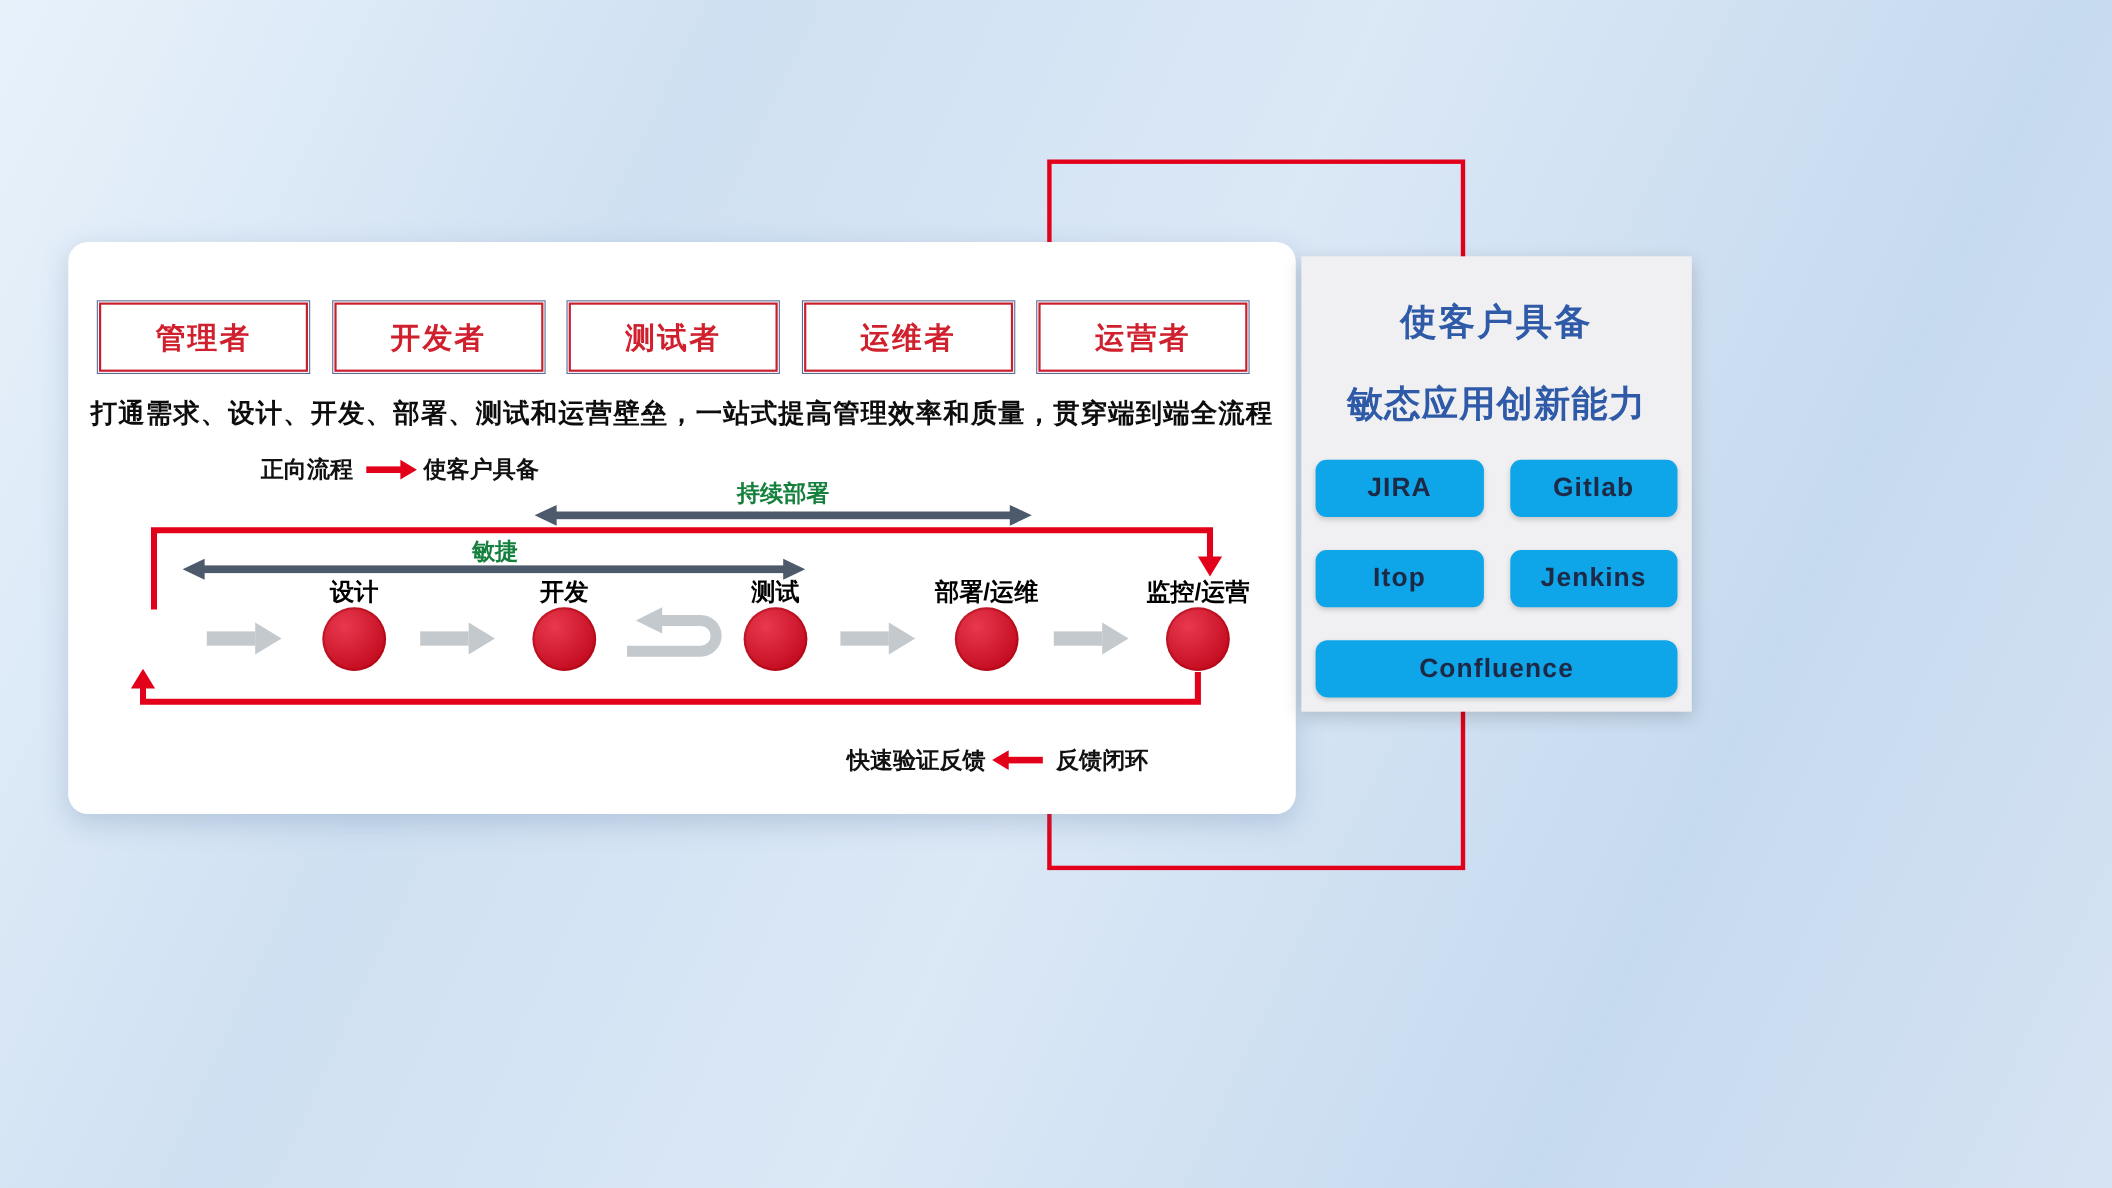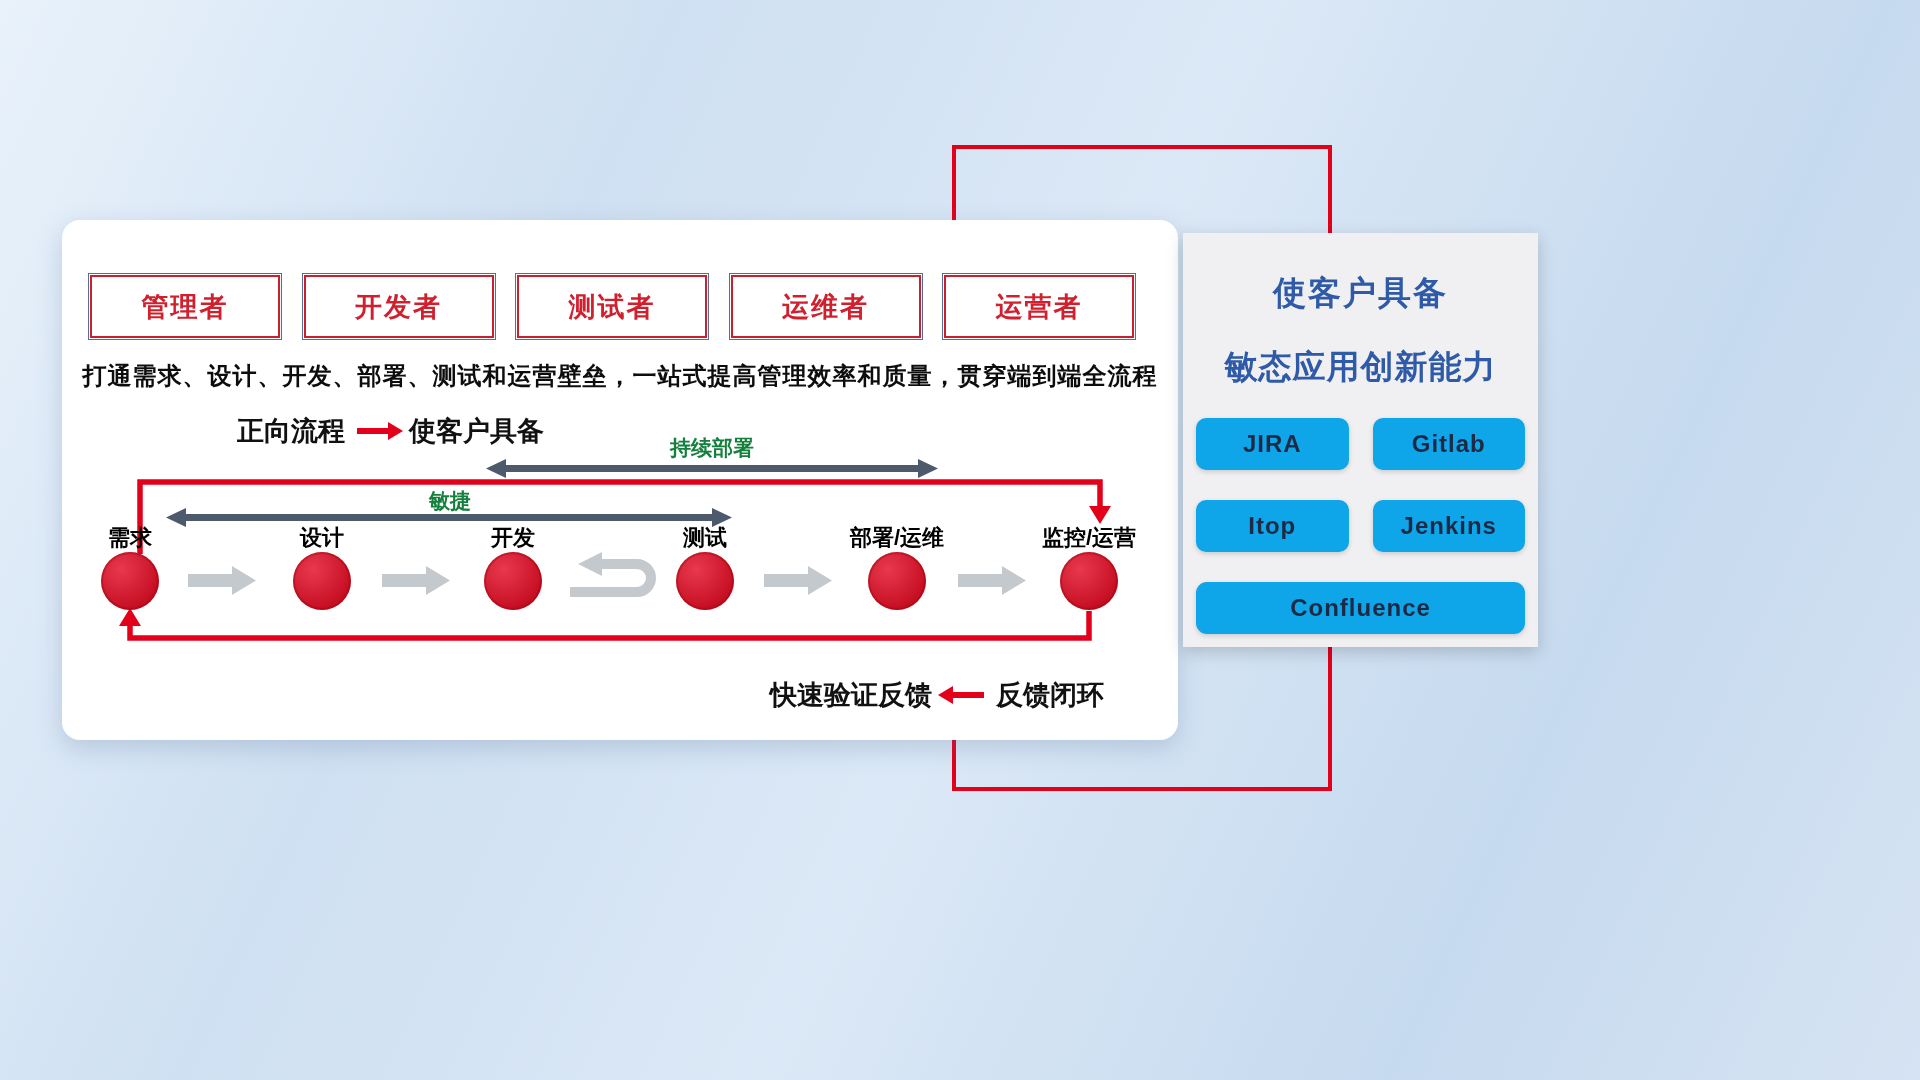"正向流程" .legend-row { font-size: 27px -> 21px }
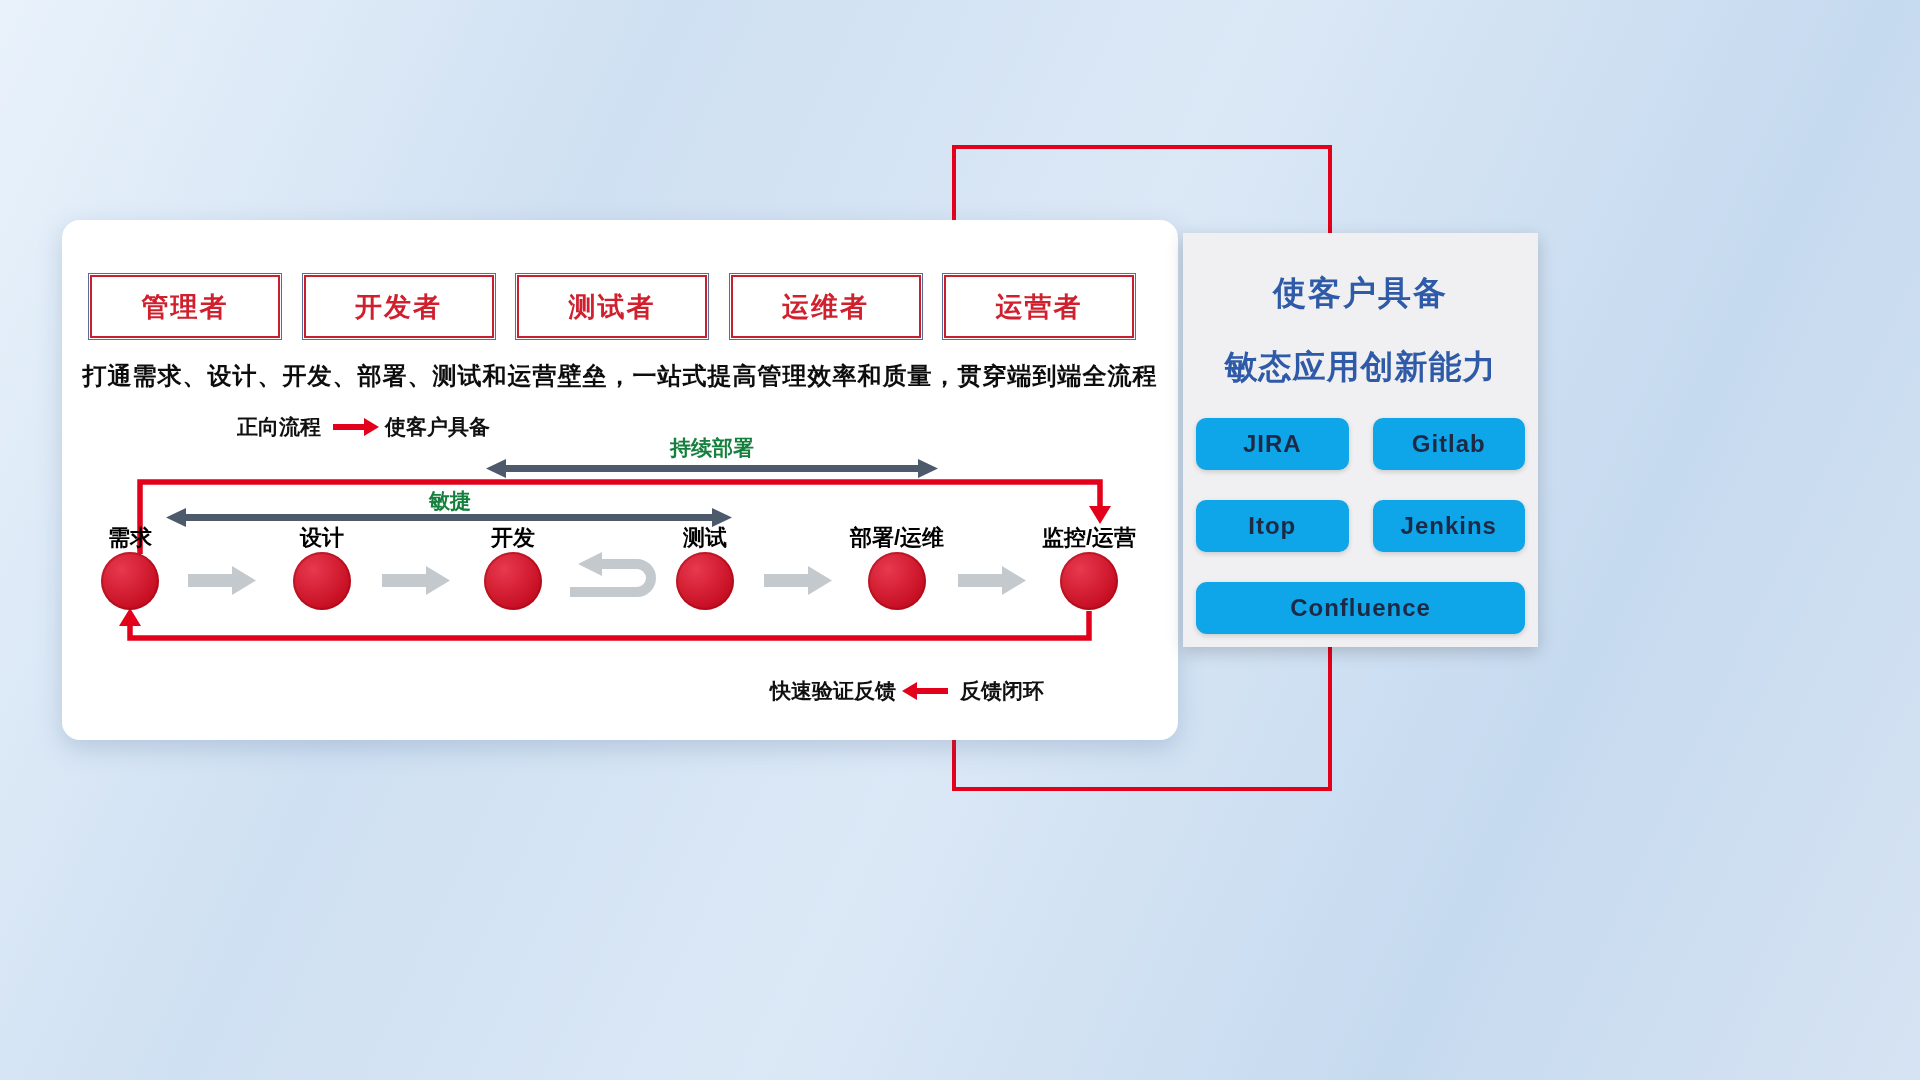"需求" div.node { html: <div> <div>需求</div> <div></div> </div> -> none }
